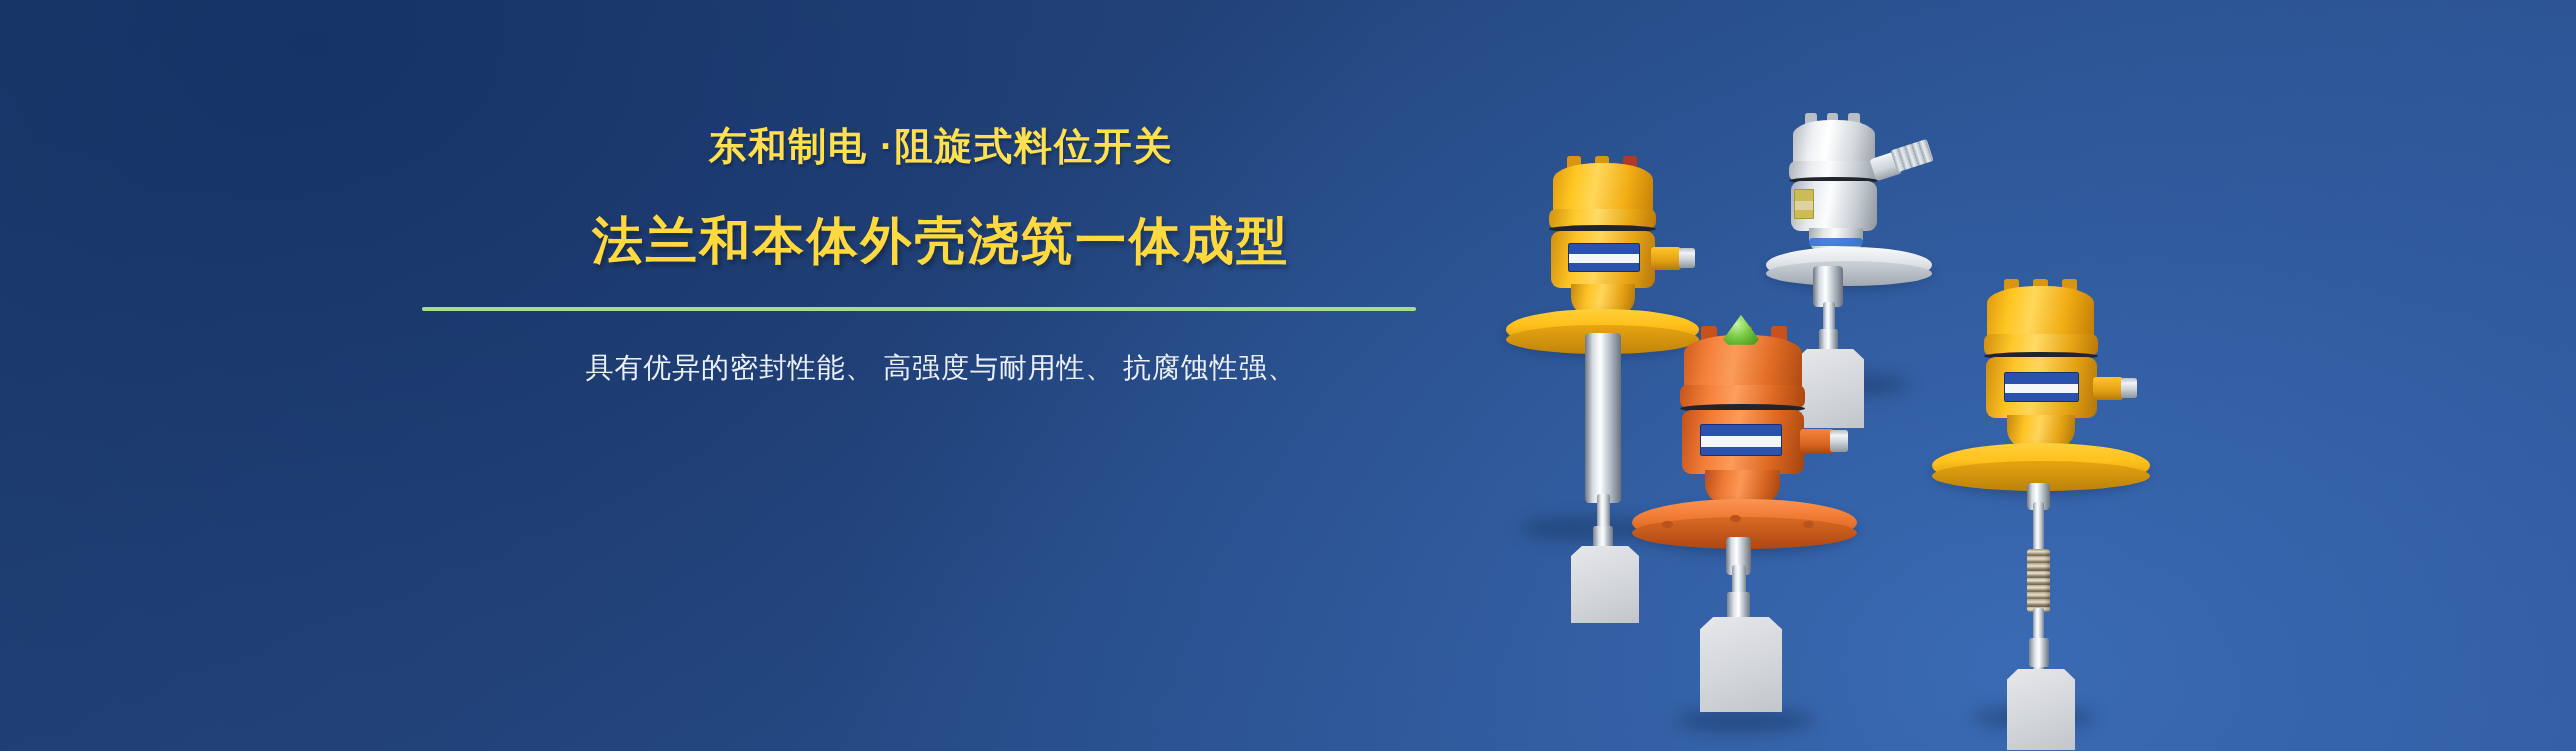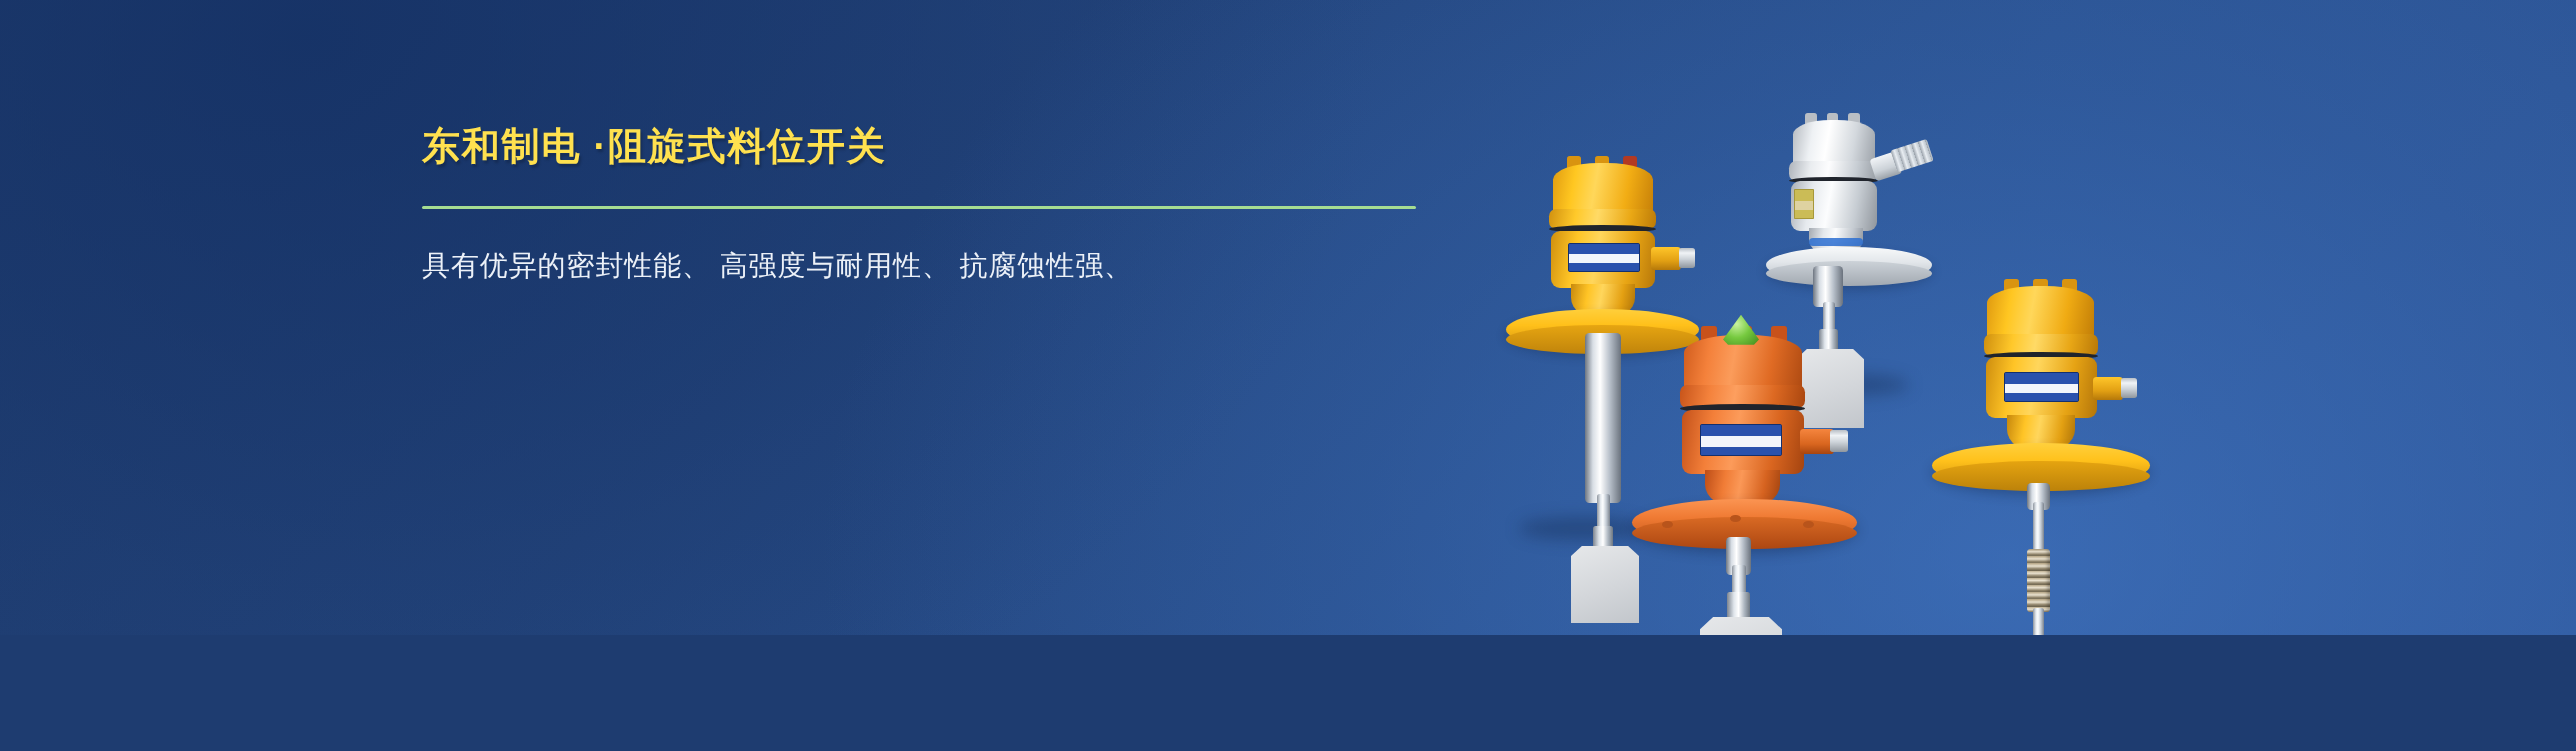"东和制电 ·阻旋式料位开关" .banner { height: 635px -> 751px; text-align: none -> center }
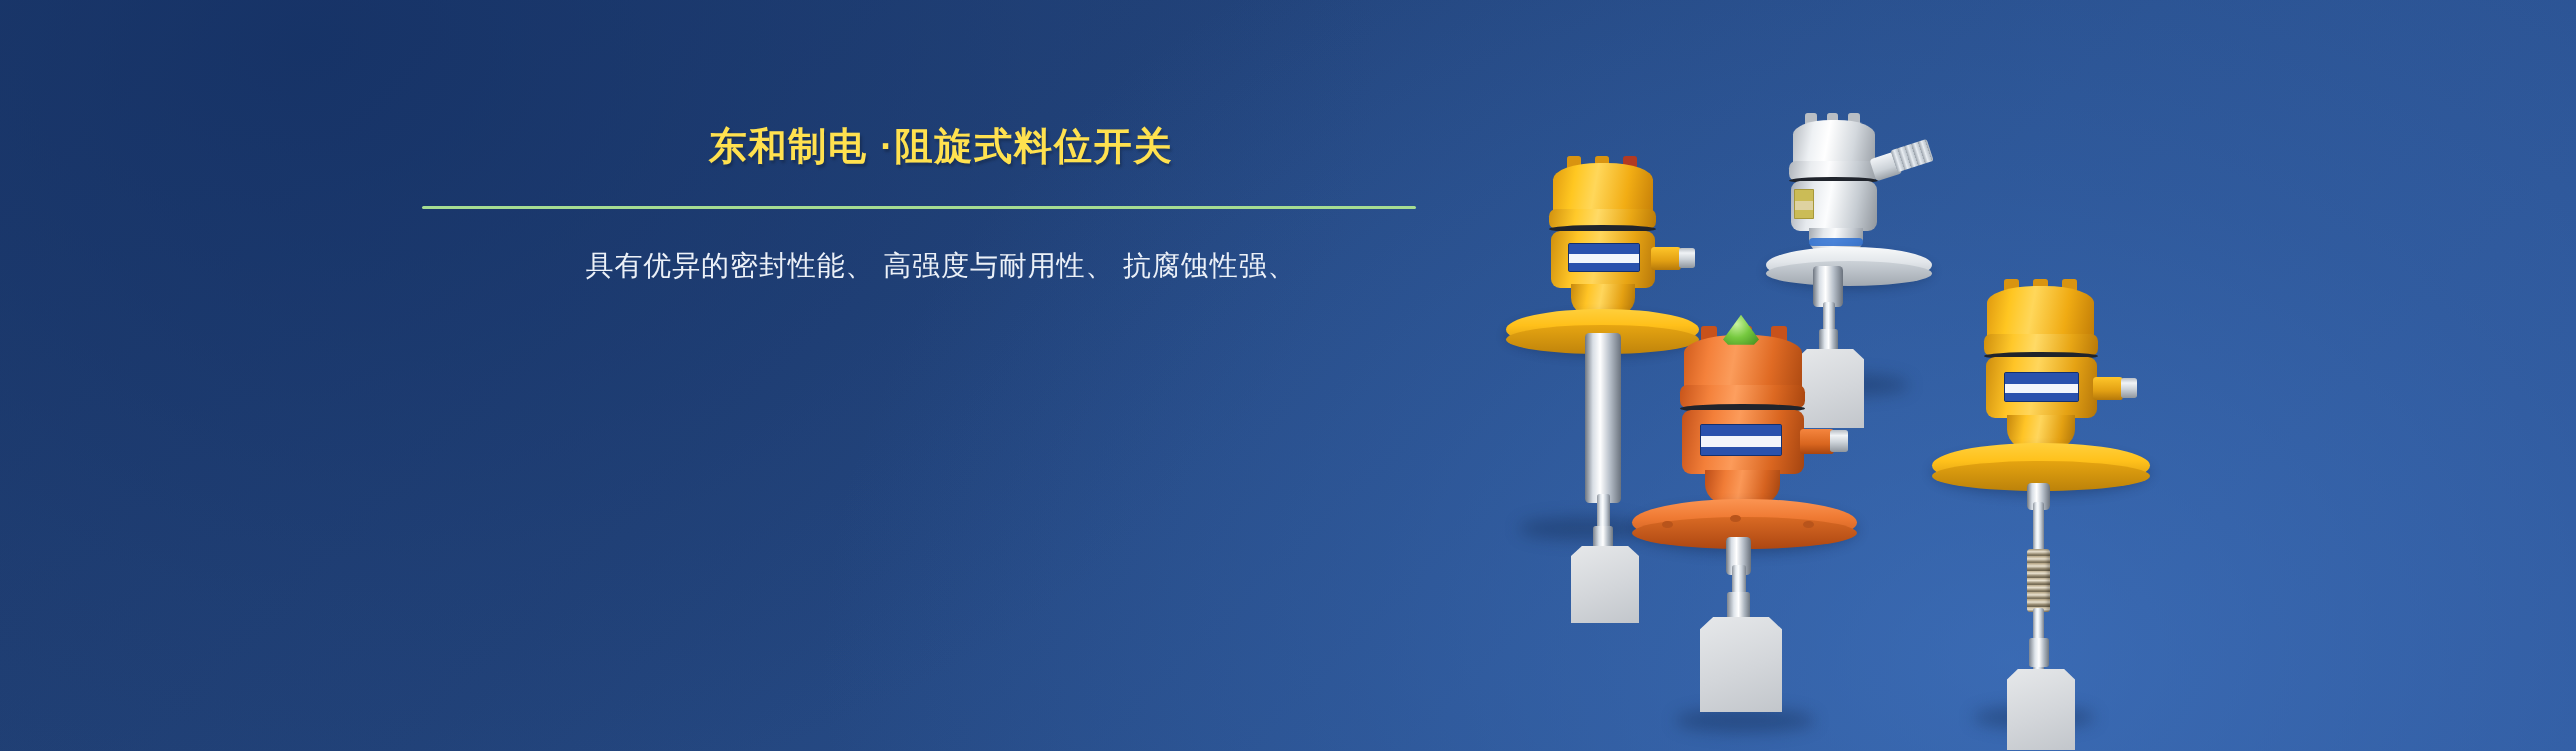"法兰和本体外壳浇筑一体成型" div.headline { html: none -> <div>法兰和本体外壳浇筑一体成型</div> }
